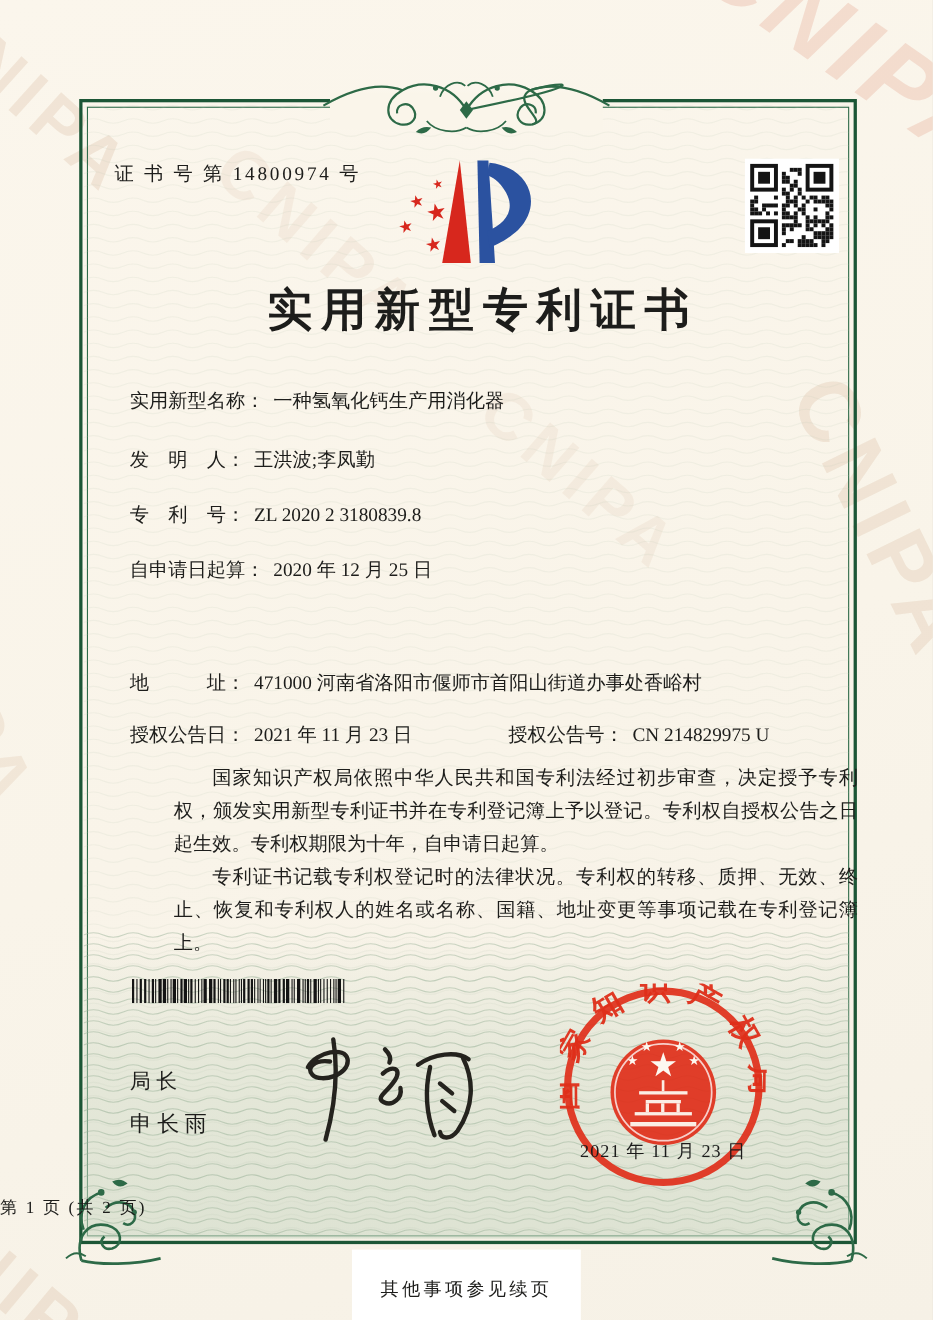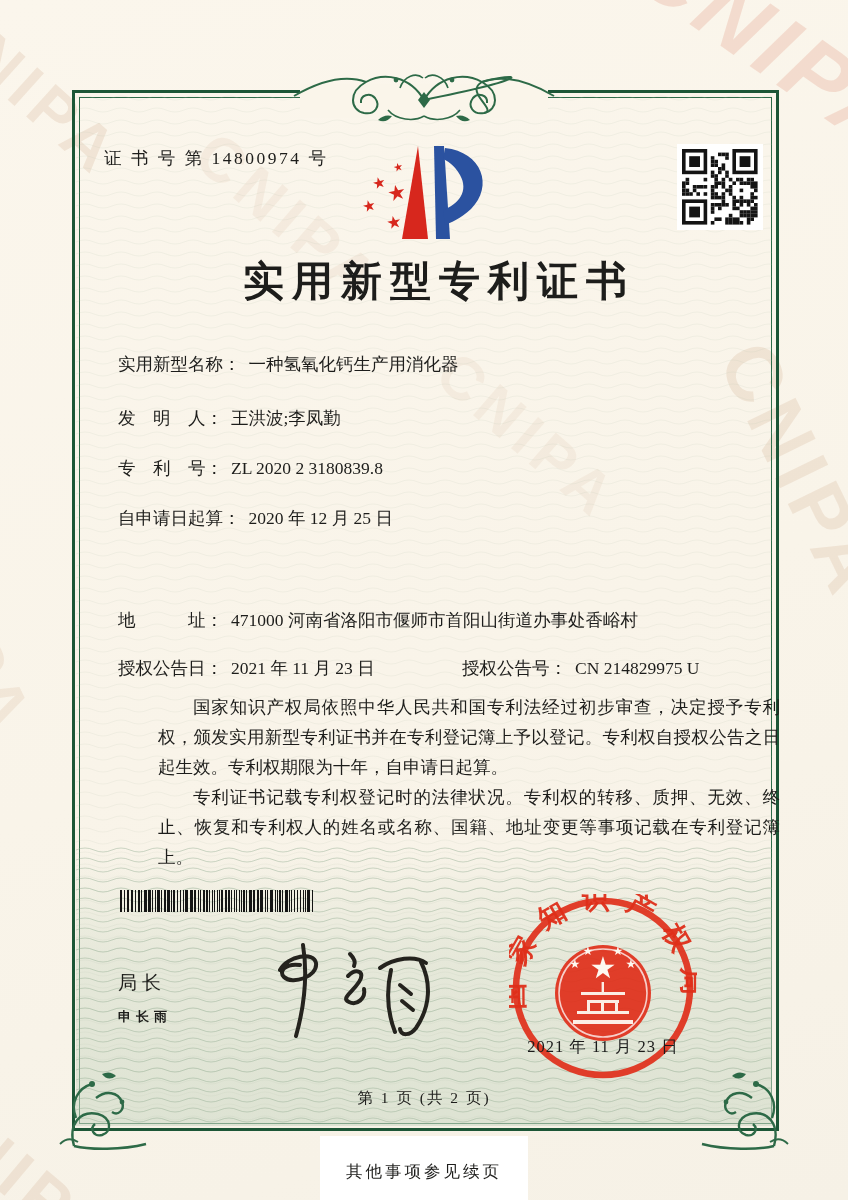"申长雨" .sig-name { font-size: 13px -> 20px; font-weight: bold -> none }
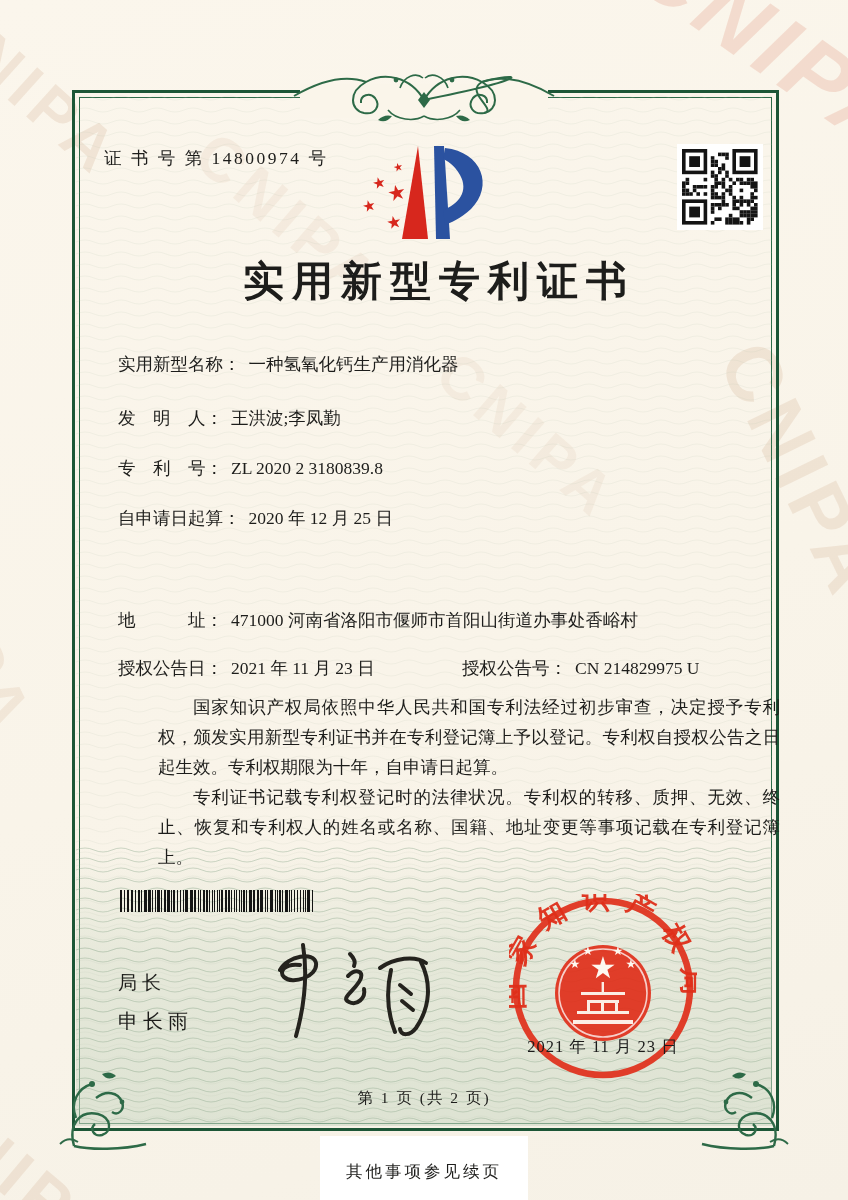"第 1 页 (共 2" .page-no { text-align: center -> left }
